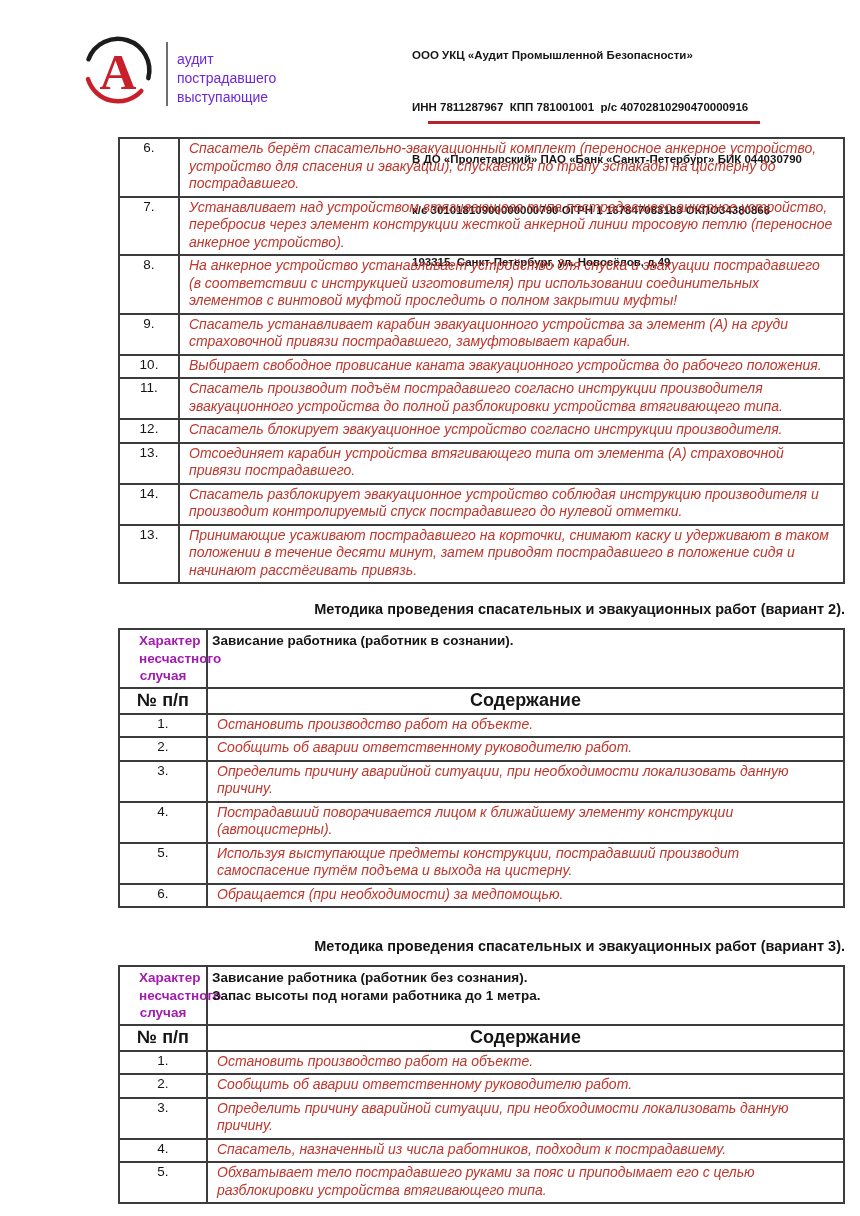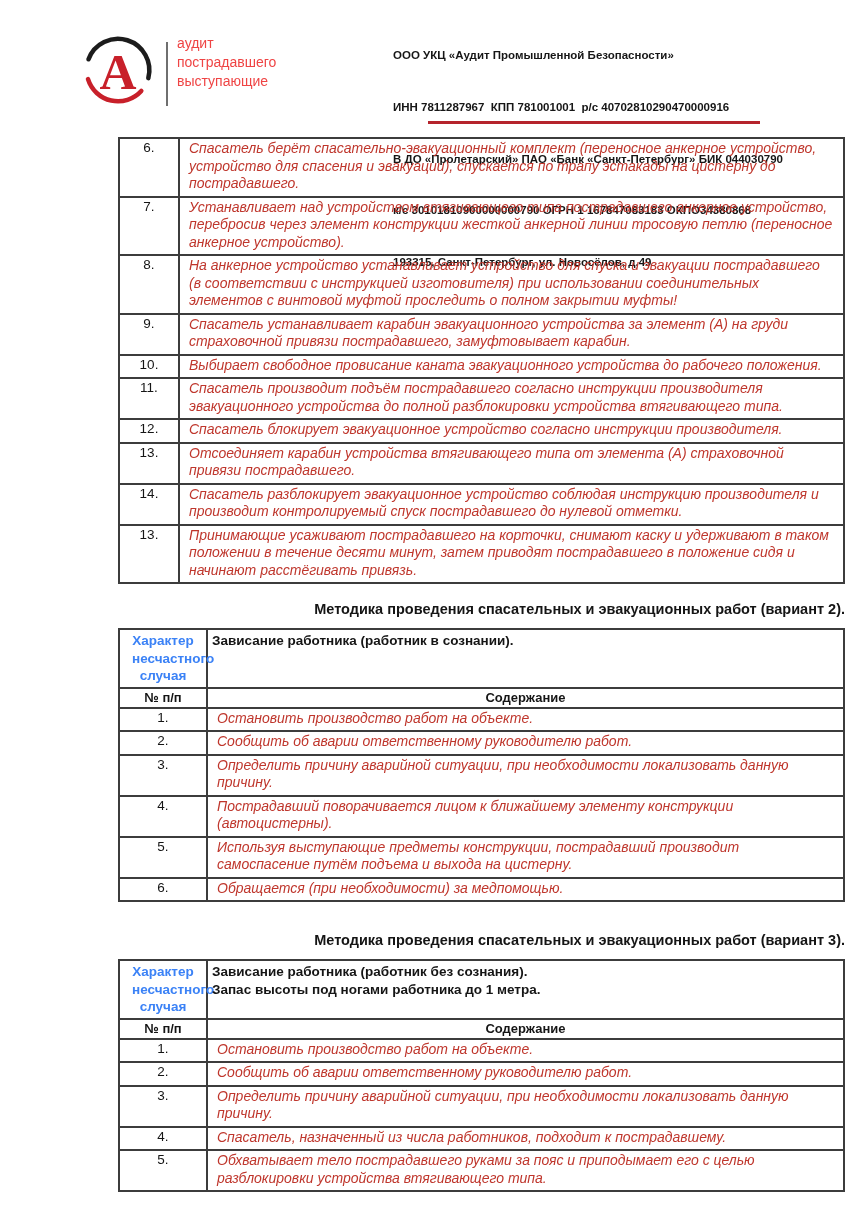"аудит" .logo-tagline { color: #ef4444 -> #6d28d9; top: 10px -> 26px }
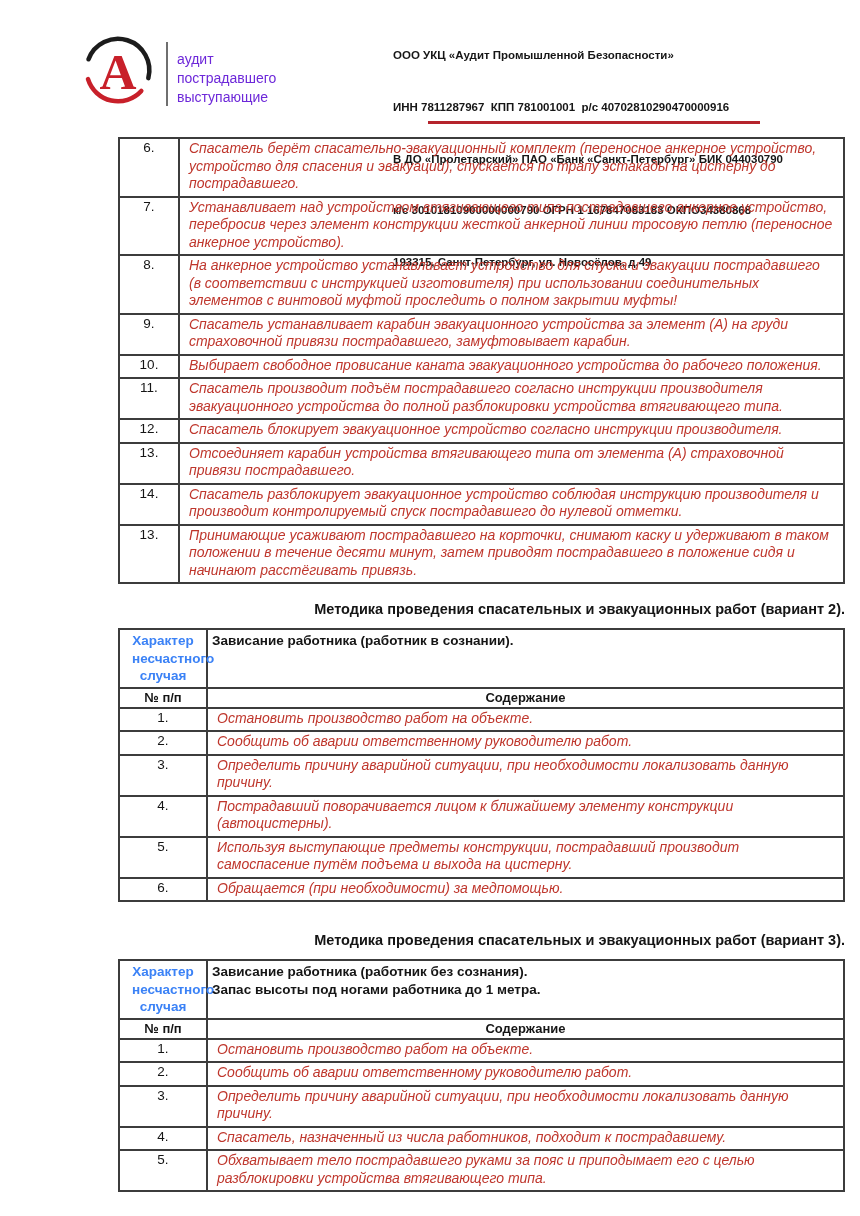"ООО УКЦ «Аудит Промышленной" .contact-block { left: 393px -> 412px }
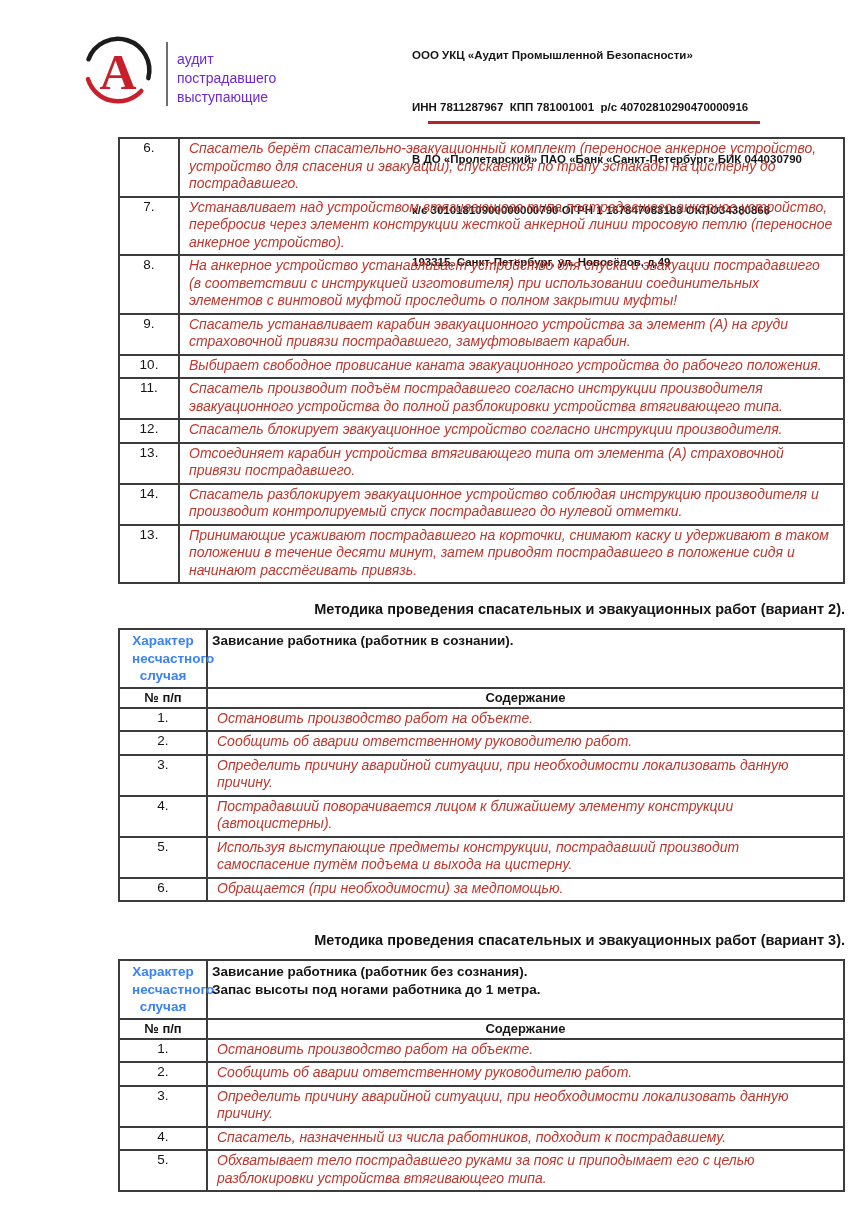"Характер несчастного случая" th.hdr-accident { color: #3b82f6 -> #a21caf; padding: 2px 12px -> 2px 19px }
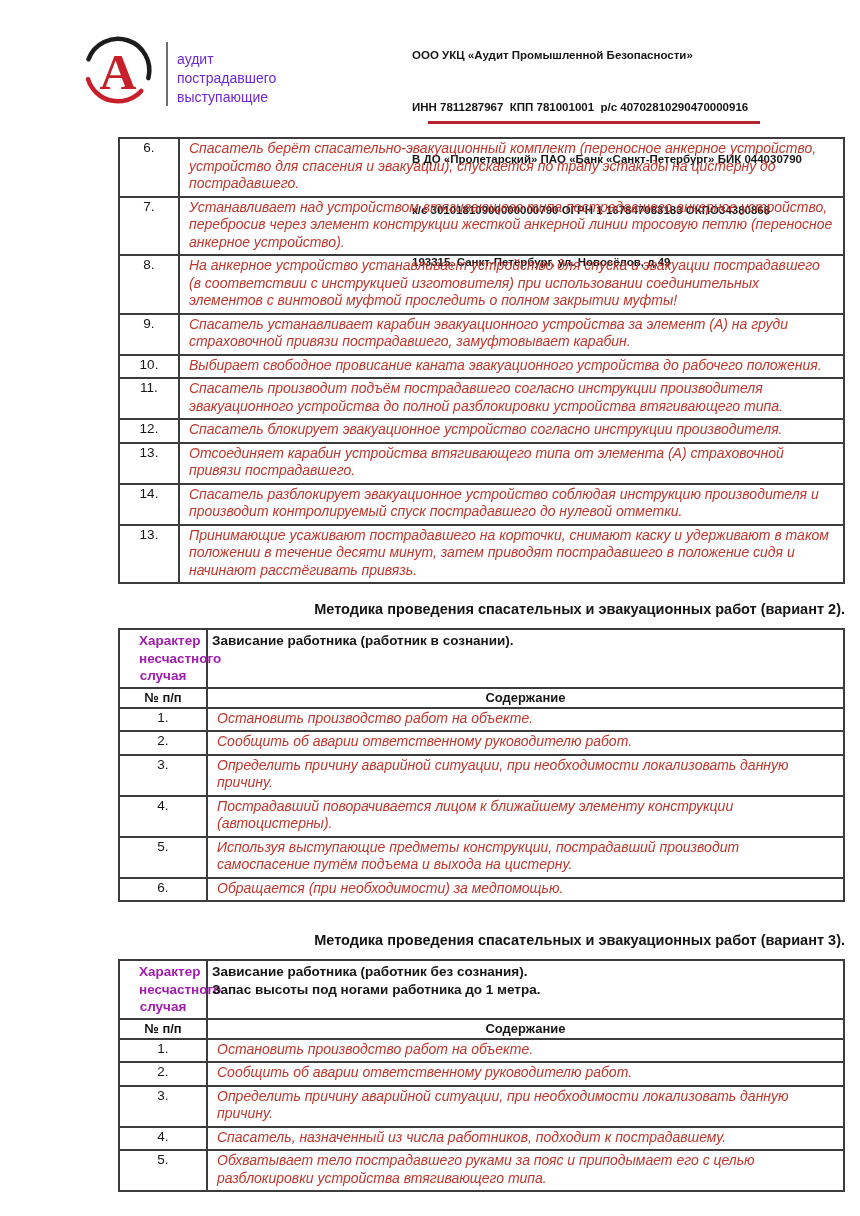"№ п/п" th.hdr-sub { font-size: 13px -> 18px }
